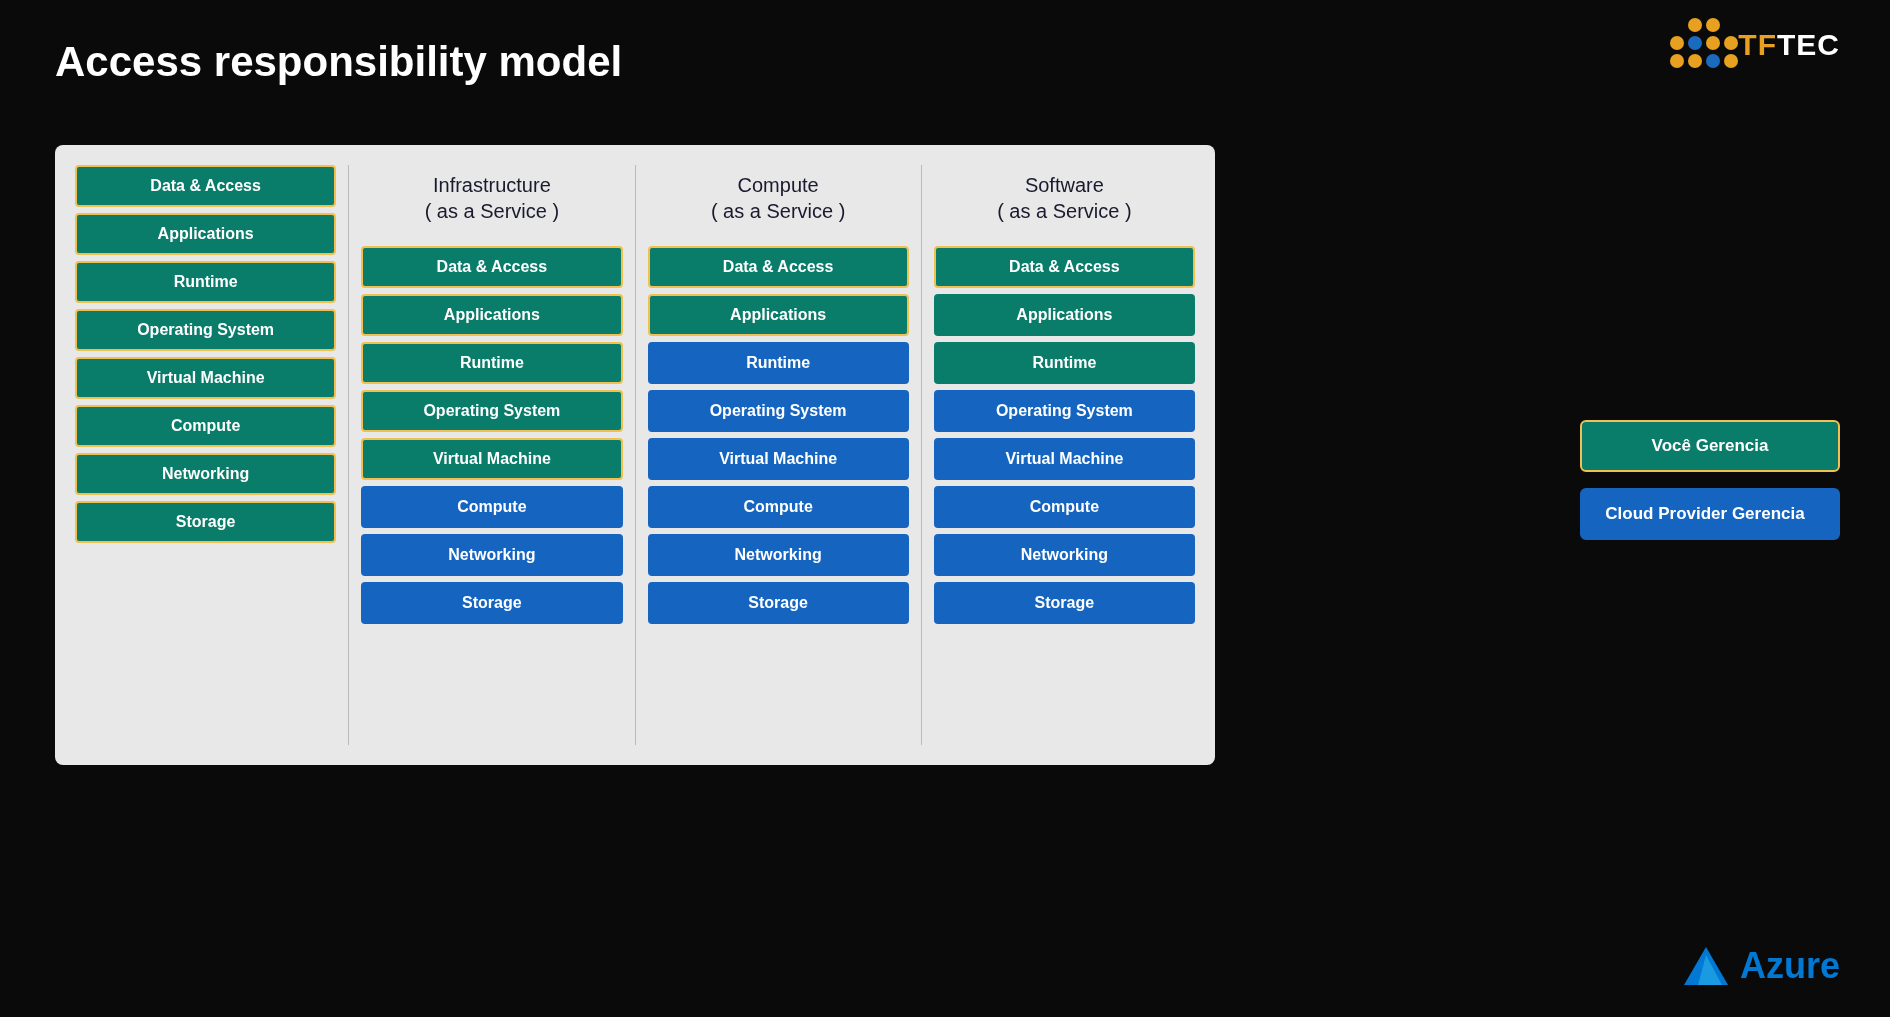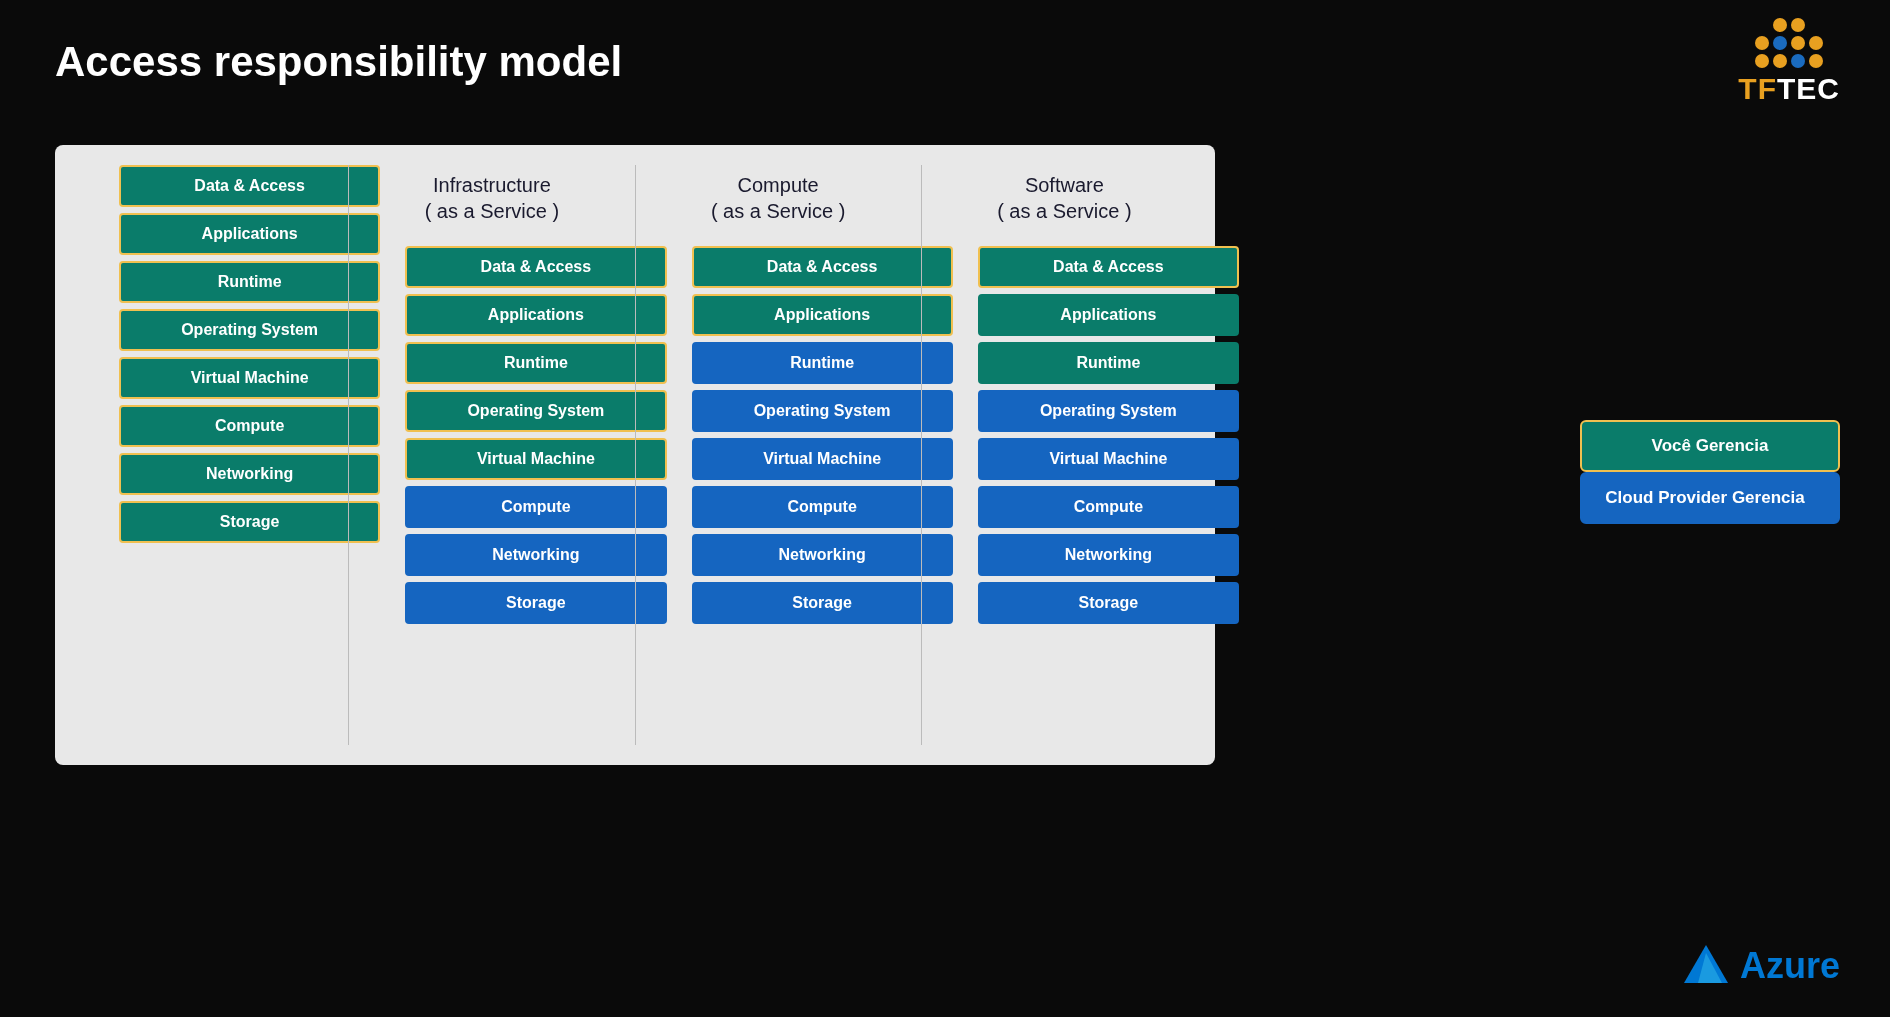"TFTEC" .tftec-logo { flex-direction: column -> row }
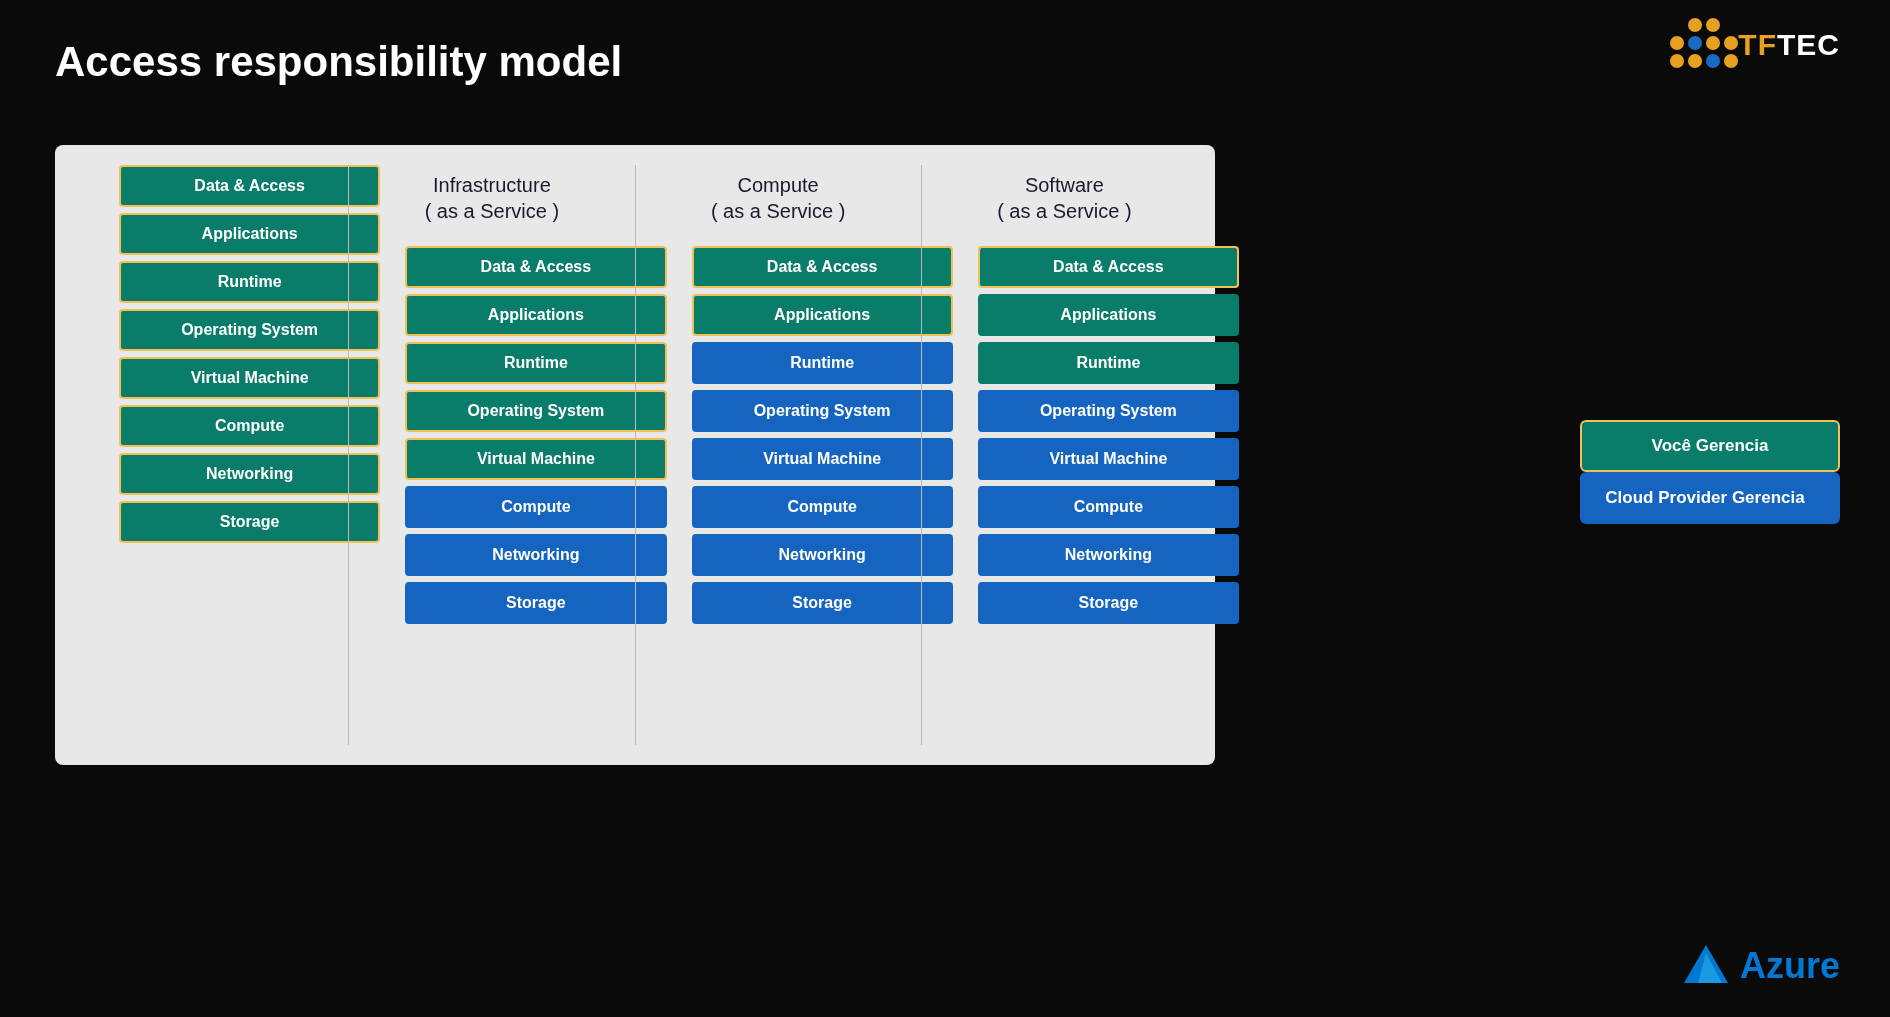"Data & Access" .item-box { margin-left: 44px -> none }
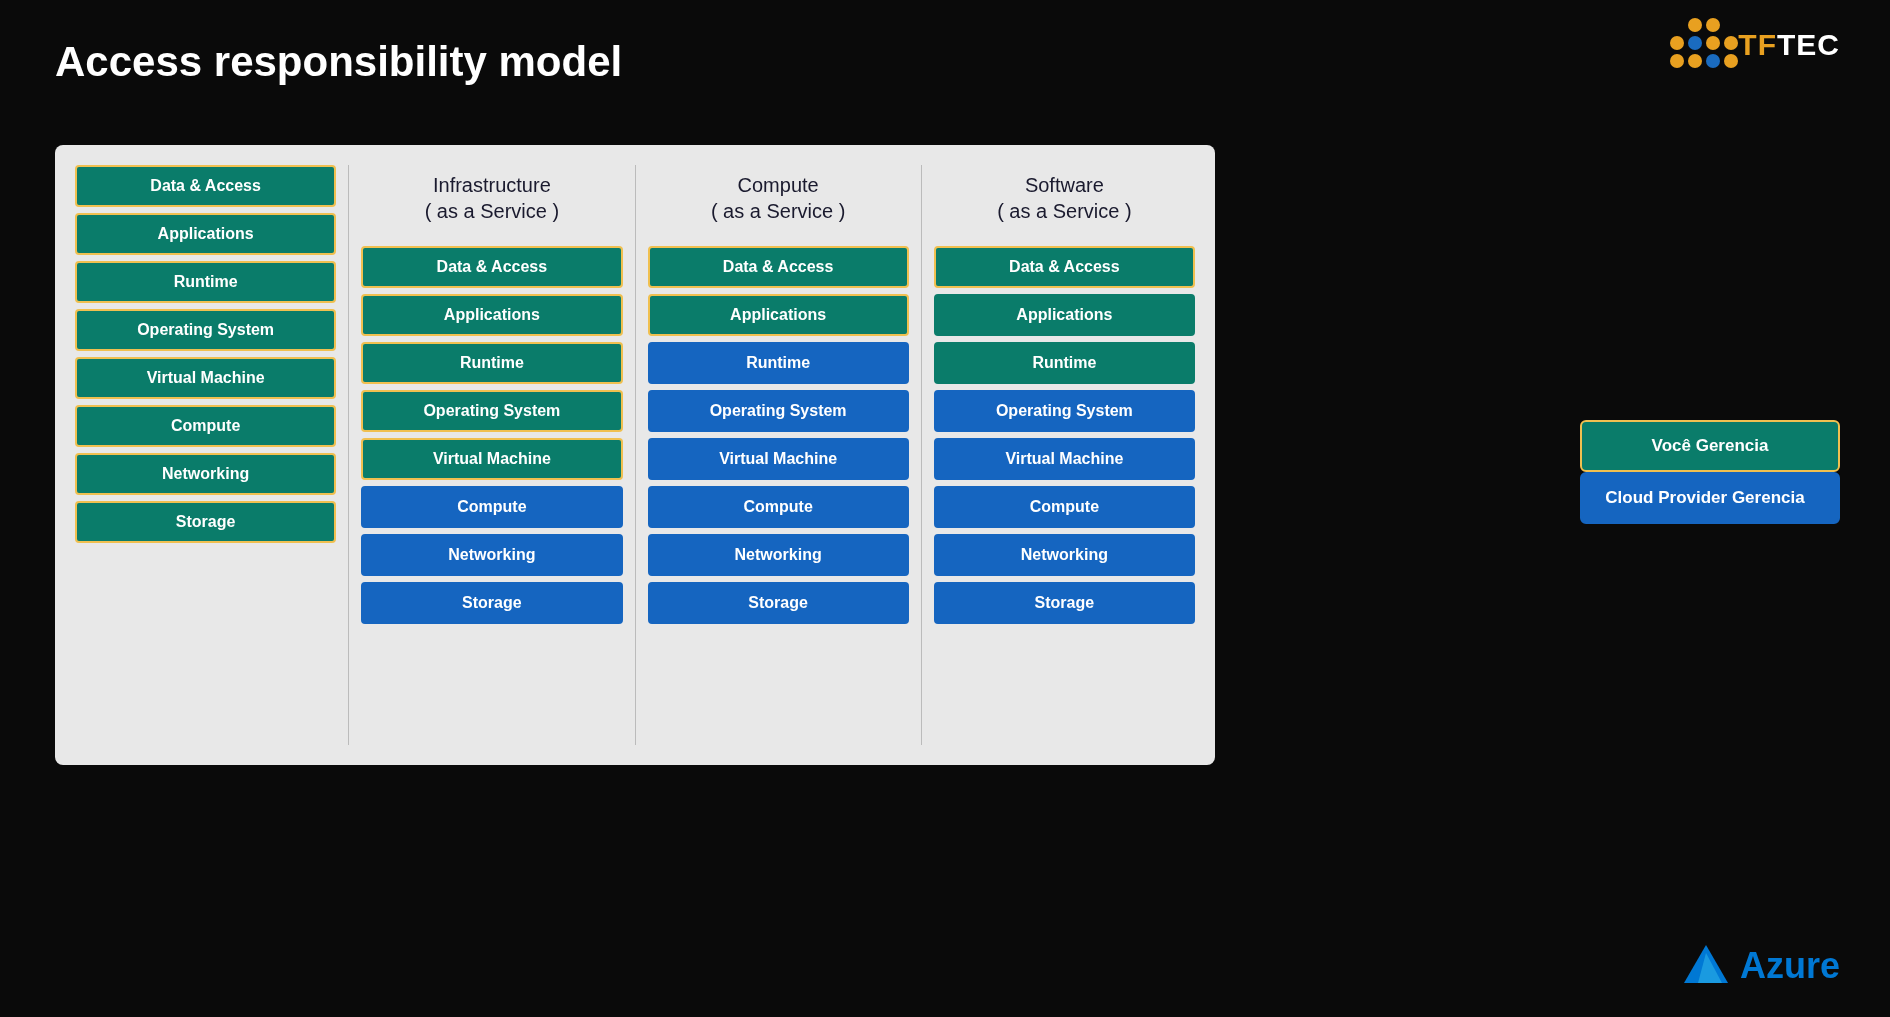"Você Gerencia" .legend { gap: none -> 16px }
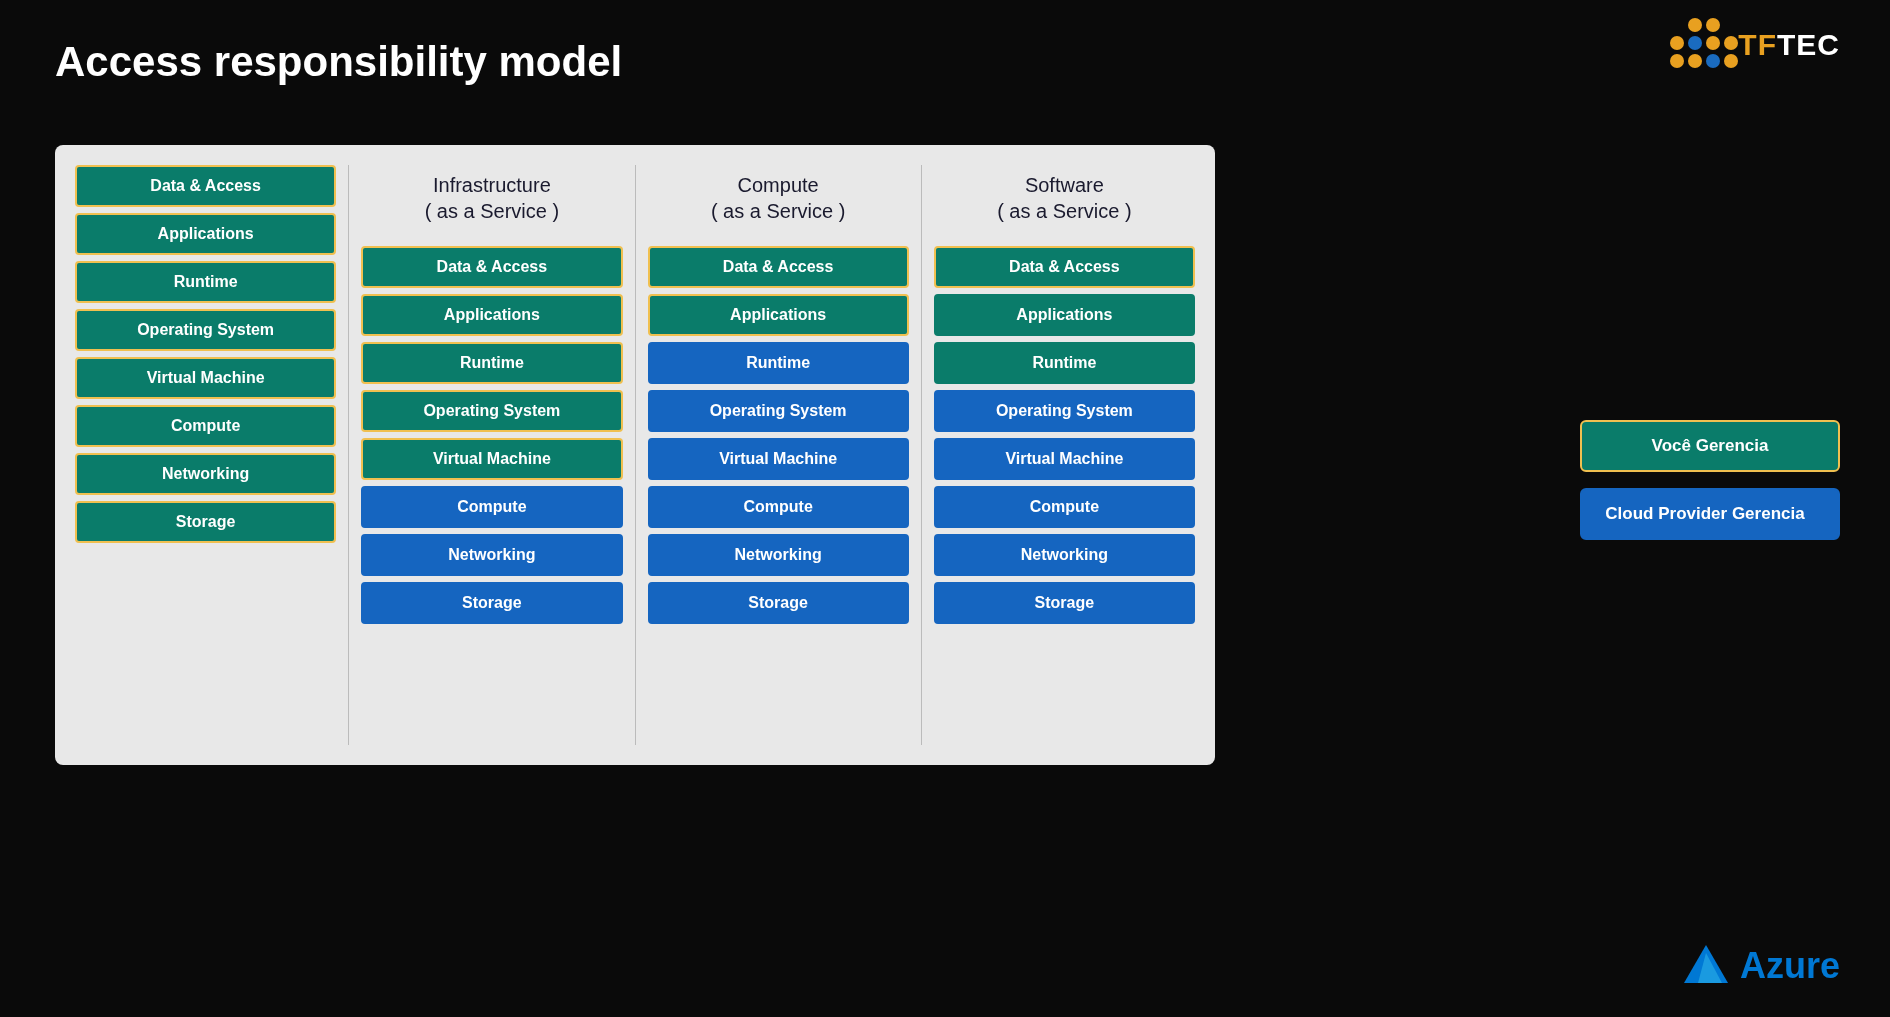"Azure" .azure-logo { align-items: none -> center }
